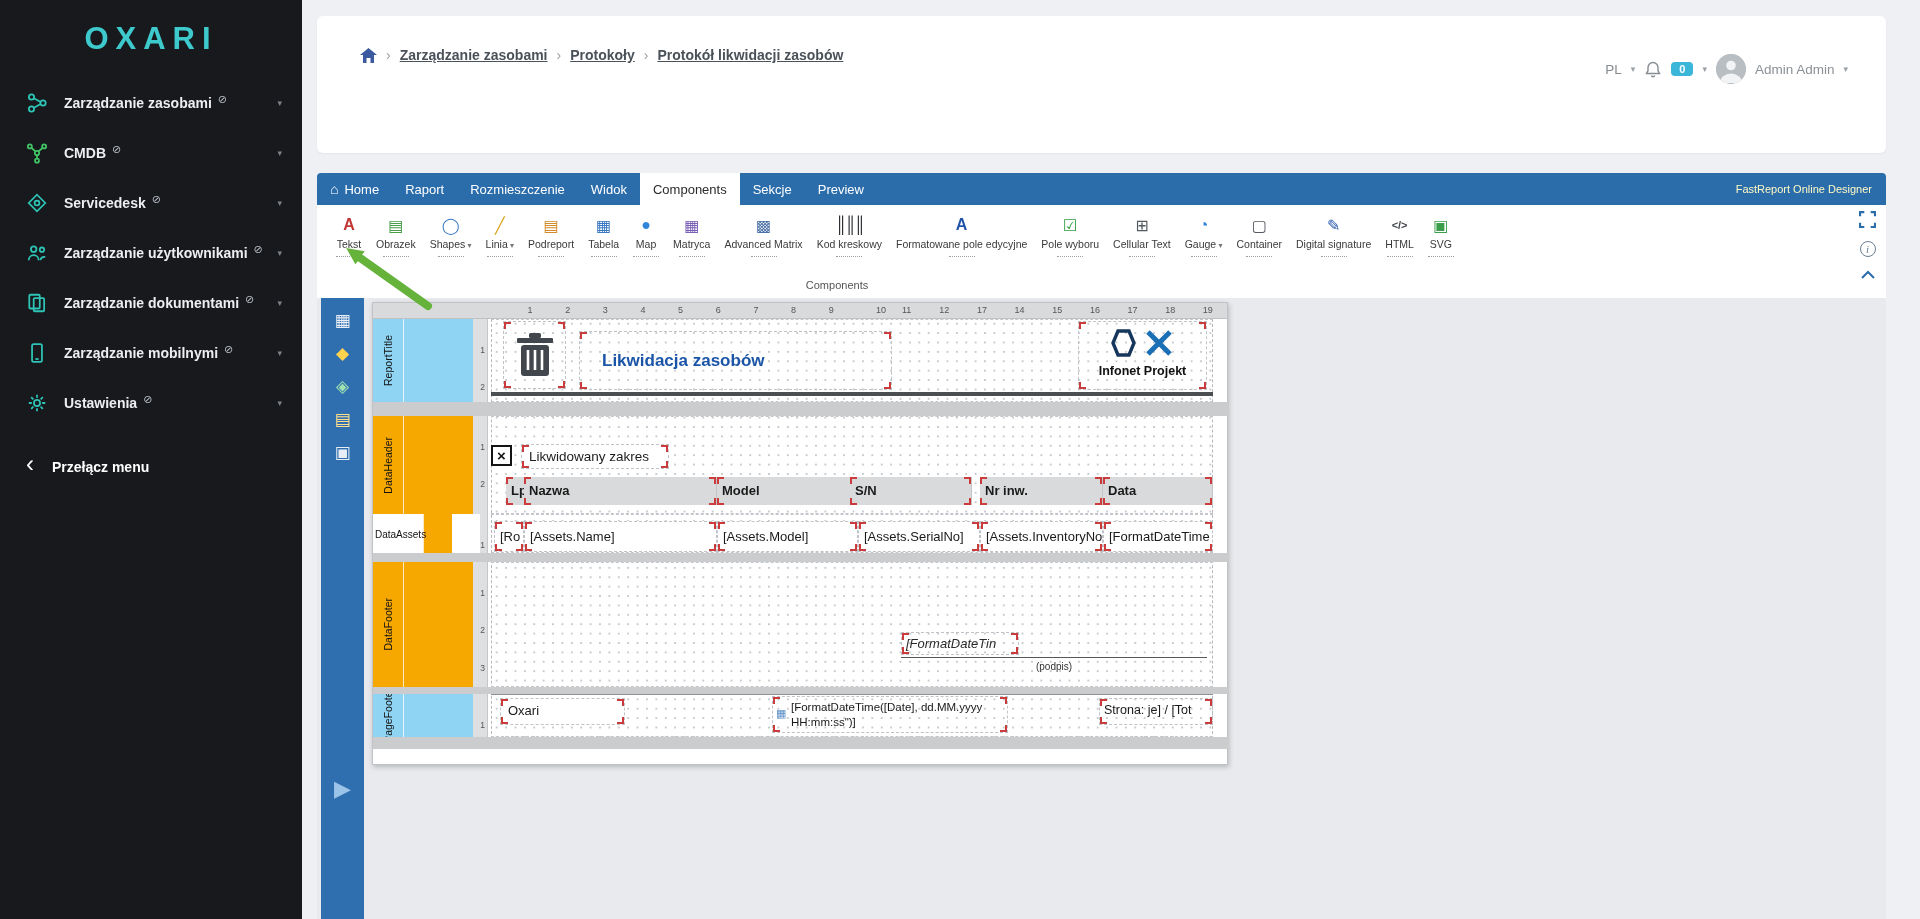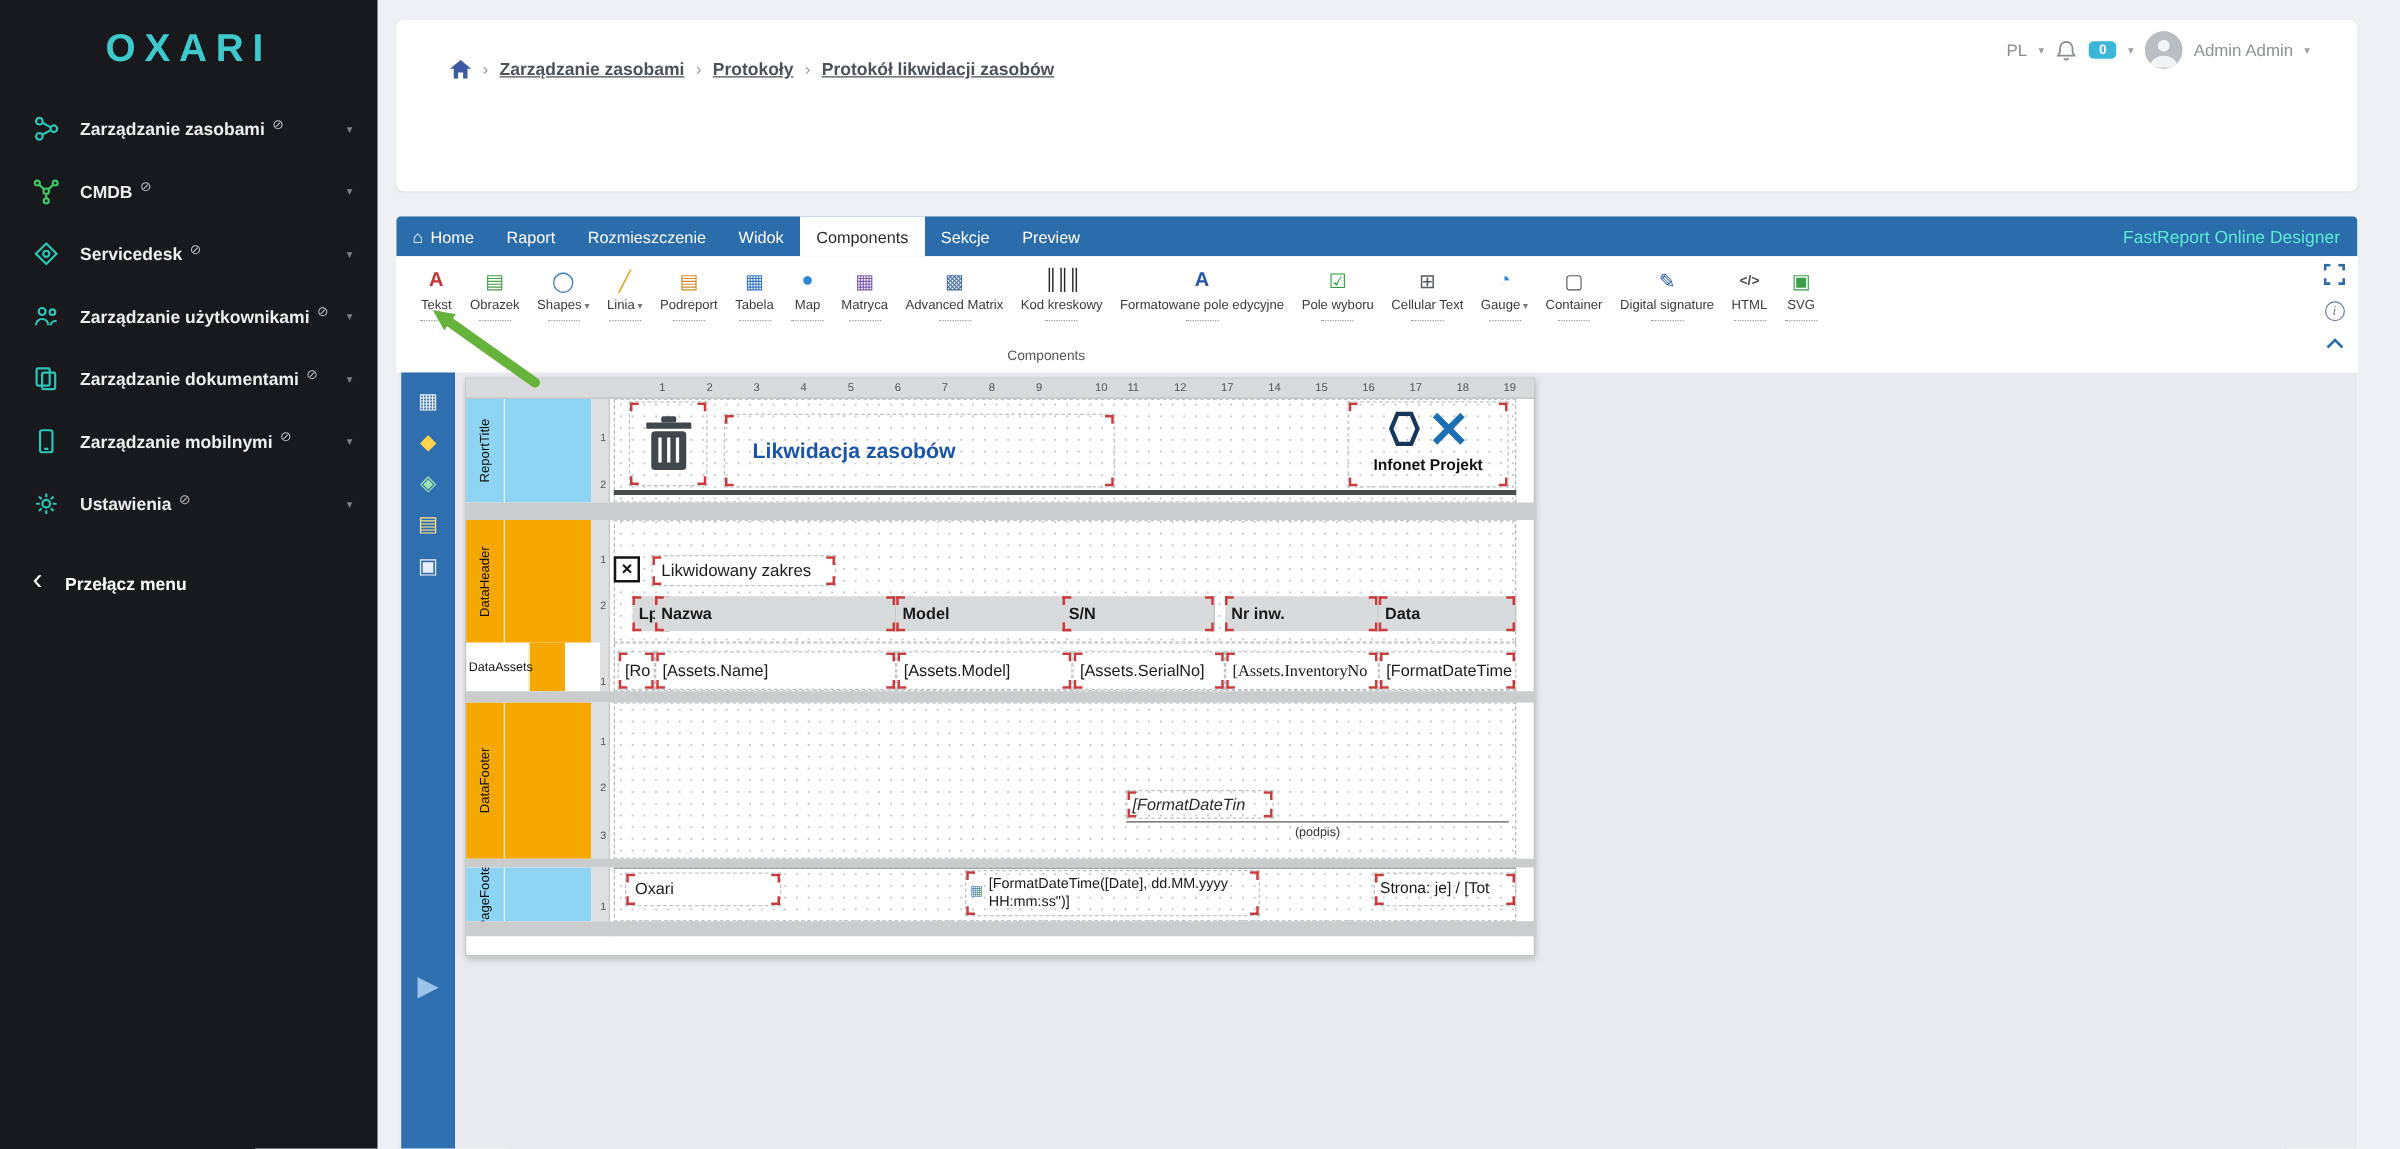"PL" .top-right { top: 9px -> 38px }
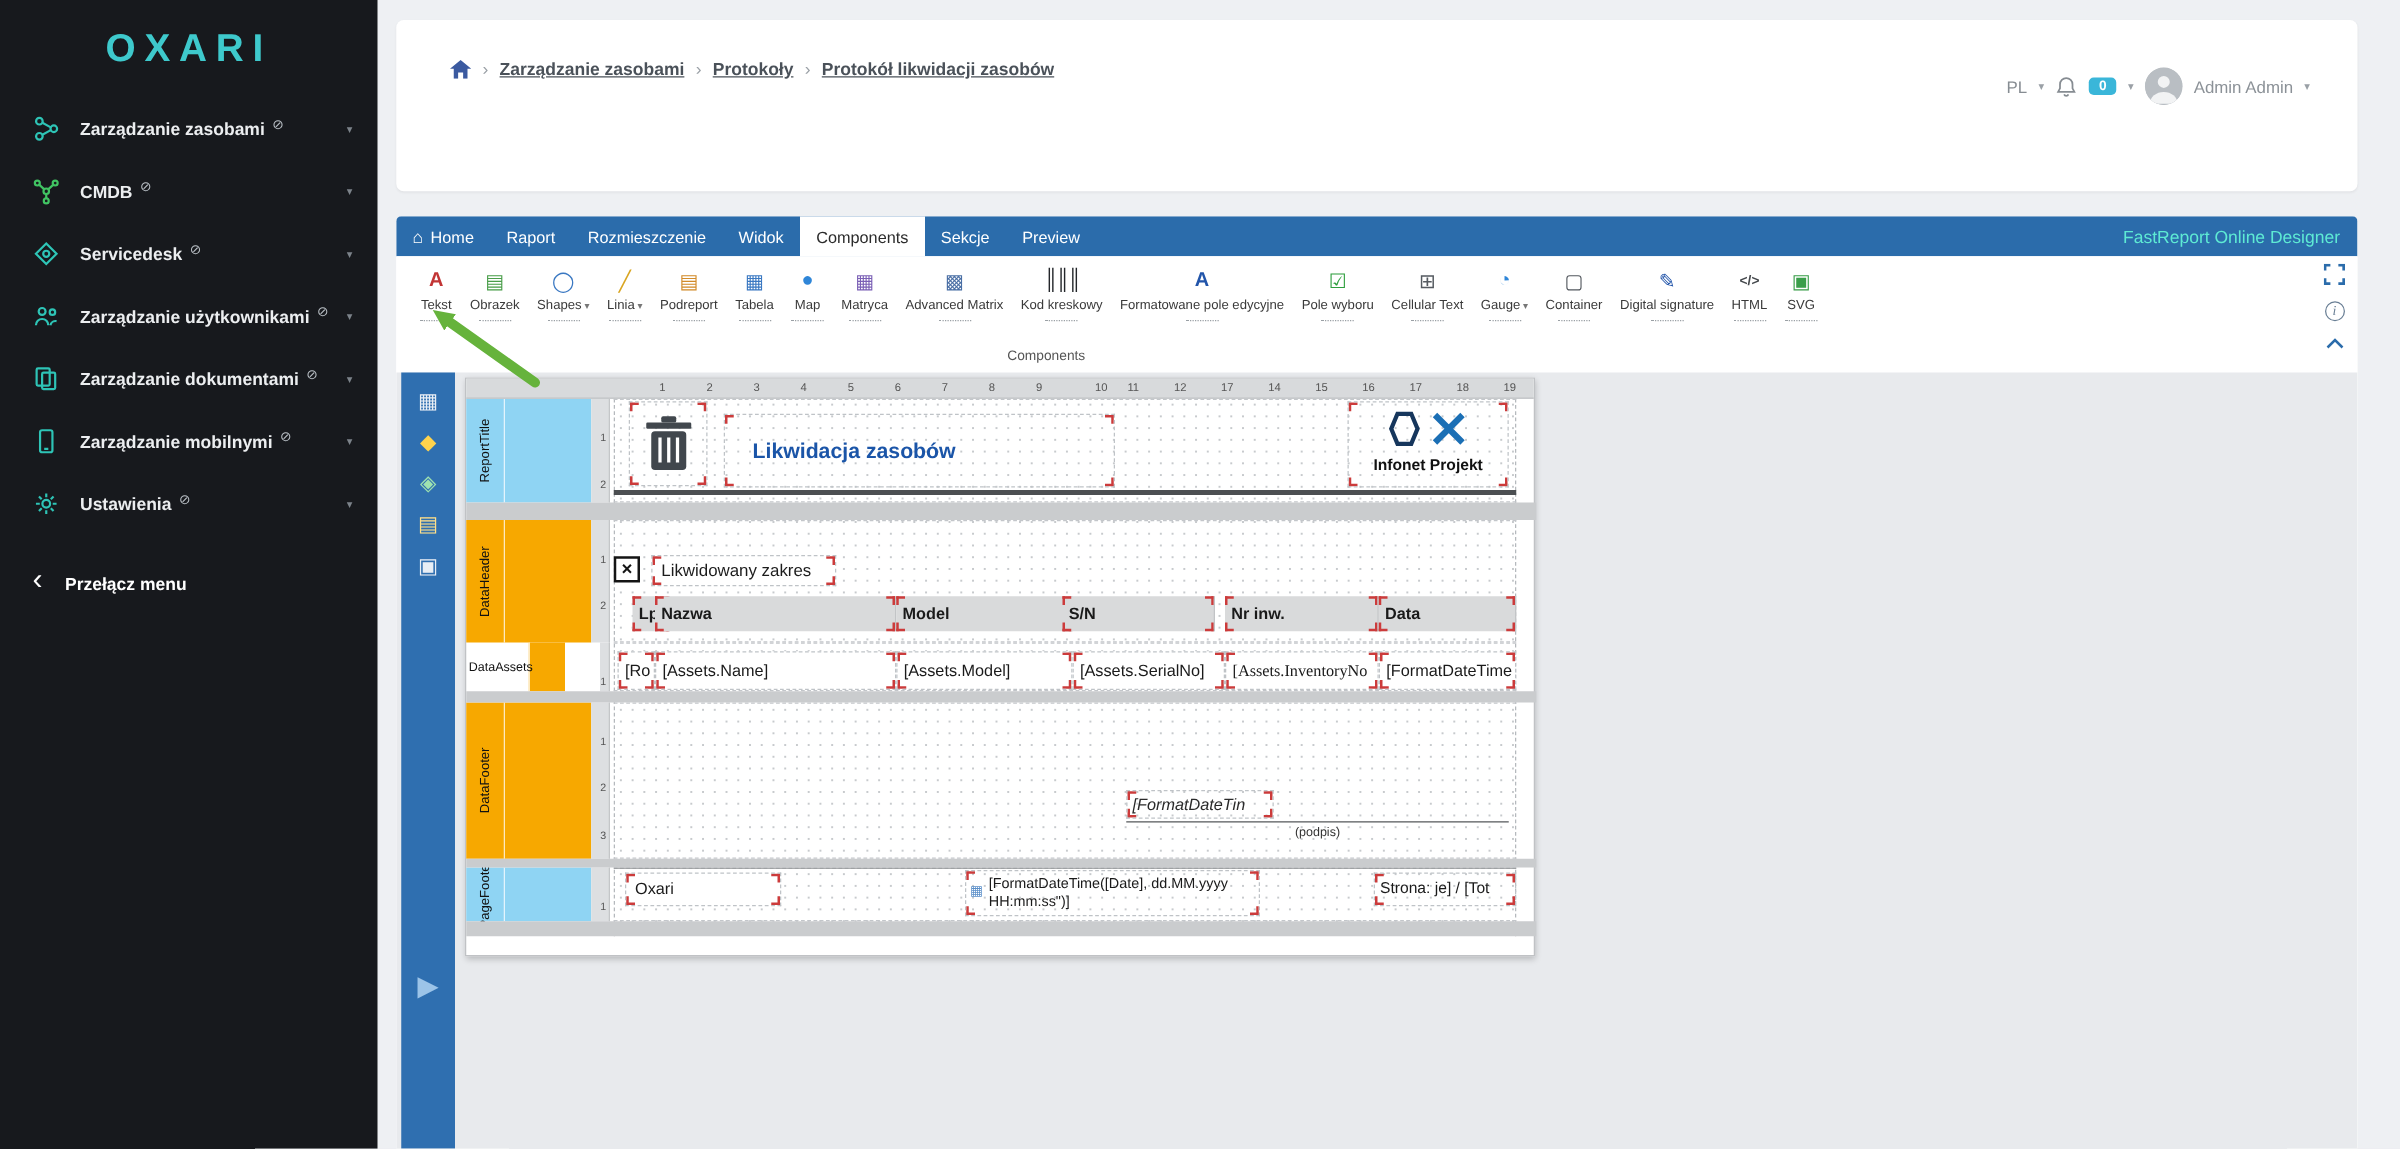"FastReport Online Designer" .brand { color: #5eead4 -> #fef9c3; font-size: 14px -> 11px }
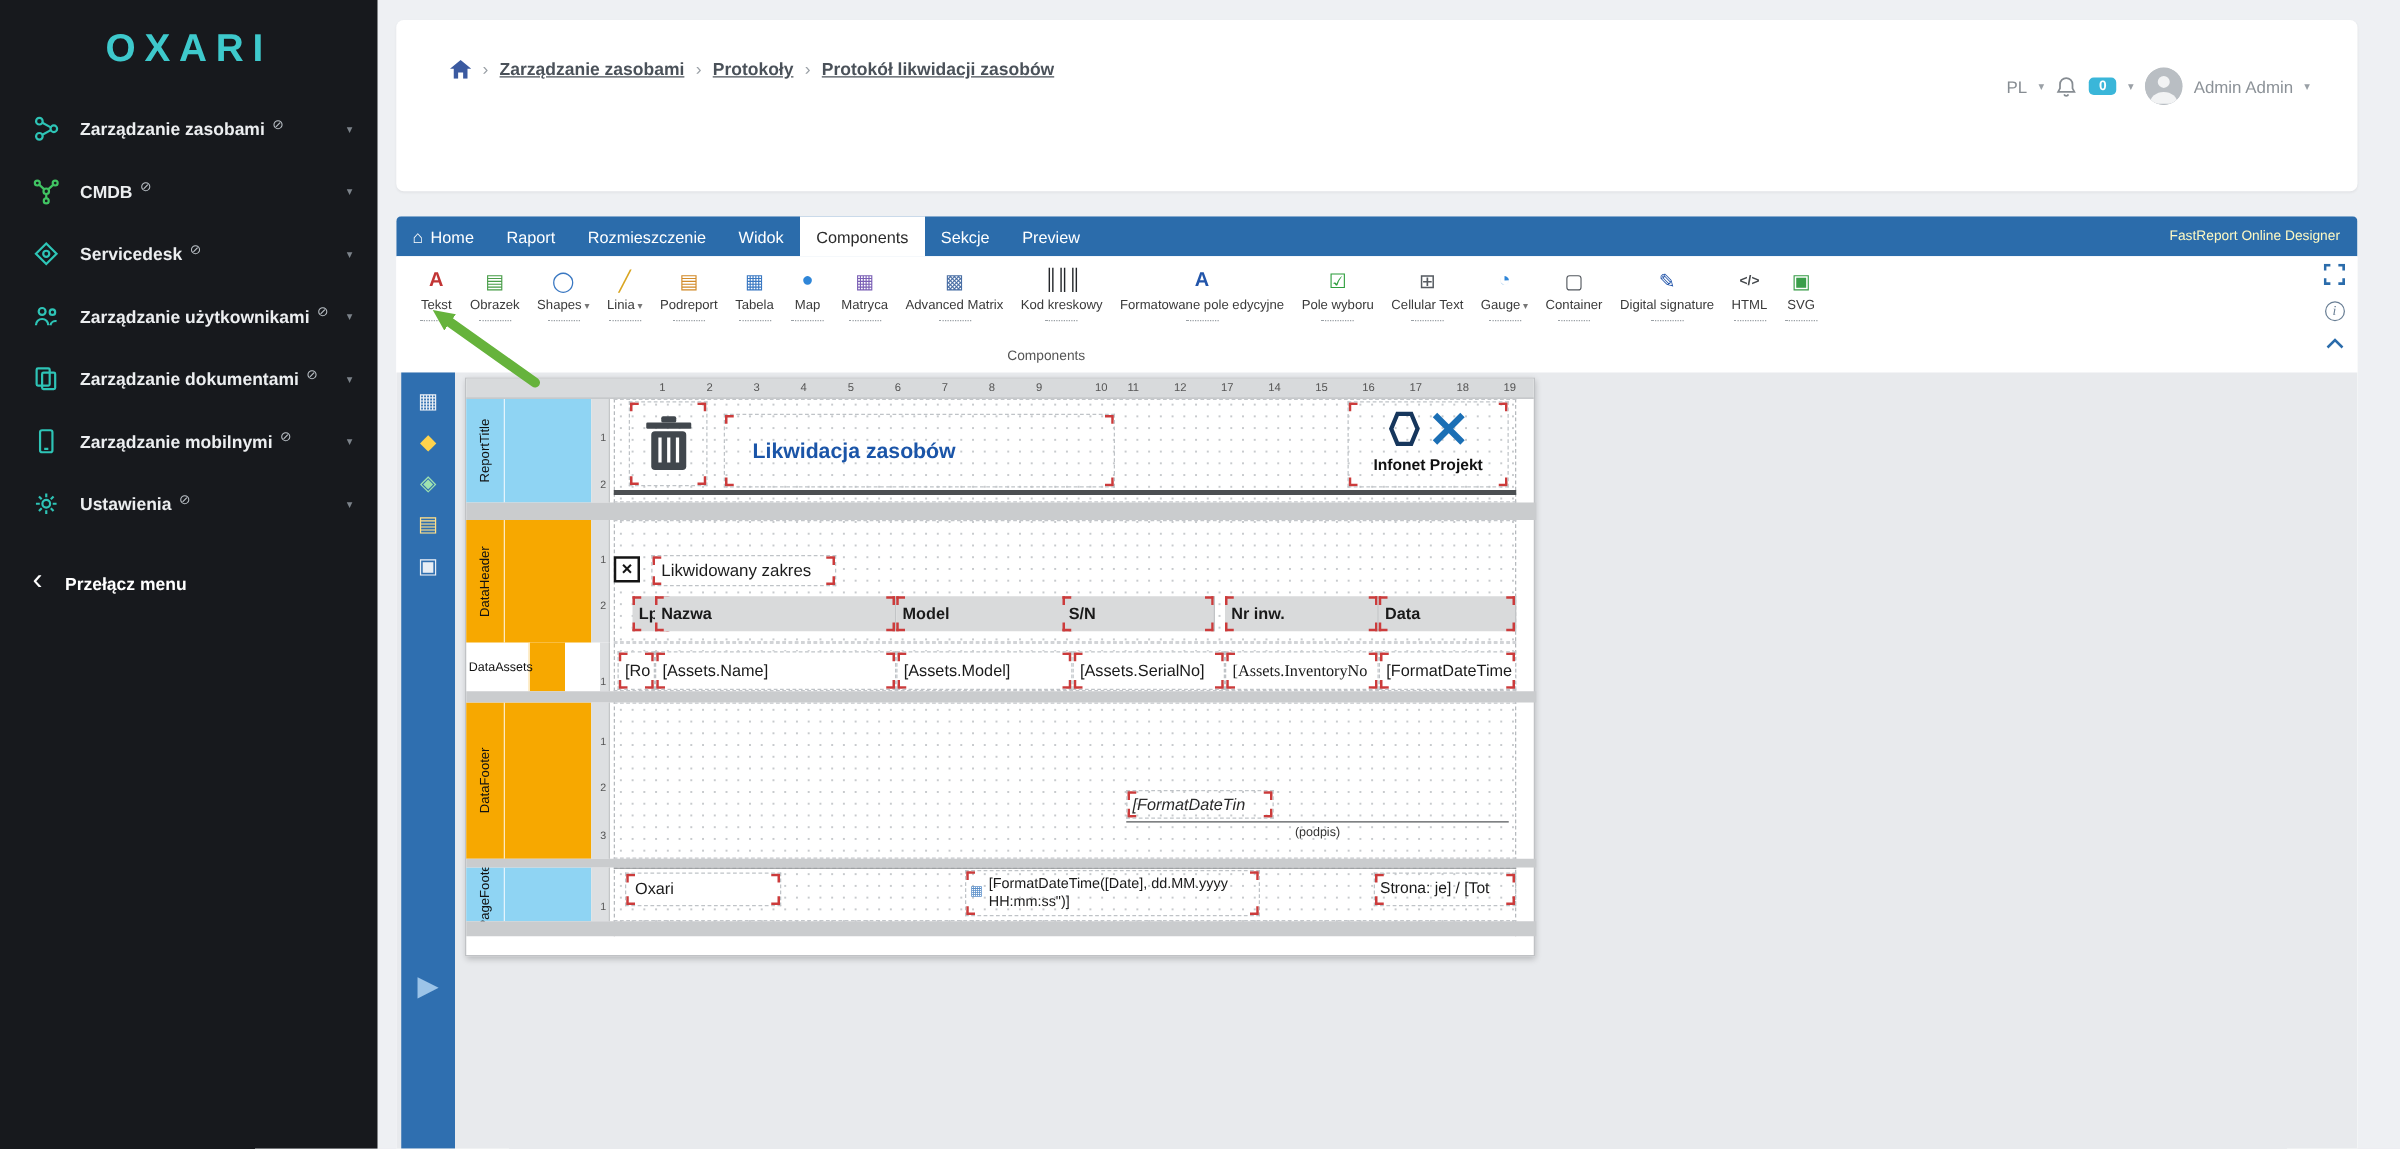"[Assets.InventoryNo" div.td { font-family: Liberation Serif, serif -> none }
